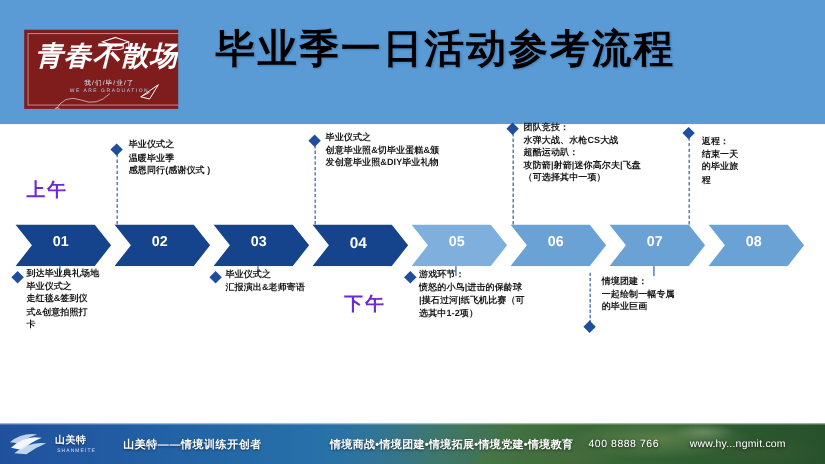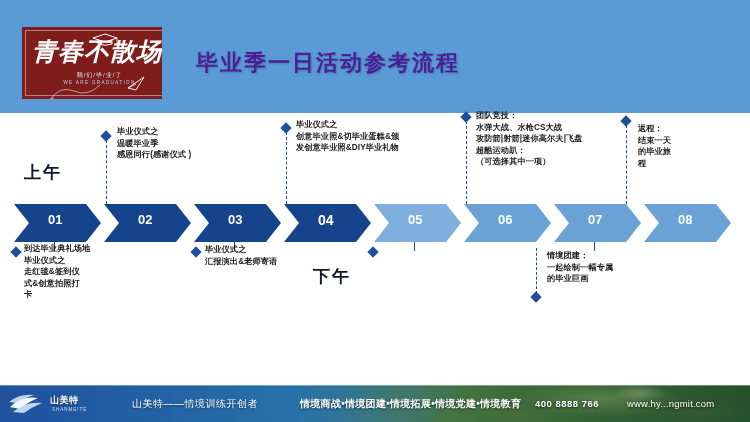"毕业季一日活动参考流程" .page-title { color: #4c1d95 -> #000000; font-size: 22px -> 36px; top: 48px -> 20px }
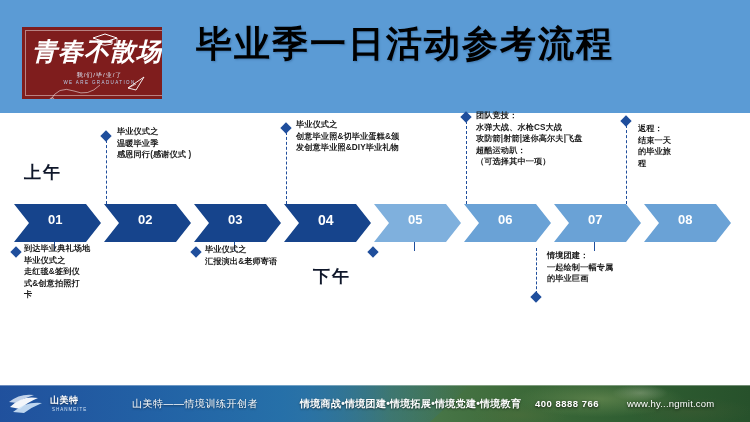"攻防箭|射箭|迷你高尔夫|飞盘" span.hd { order: before "超酷运动趴：" -> after "超酷运动趴：" }
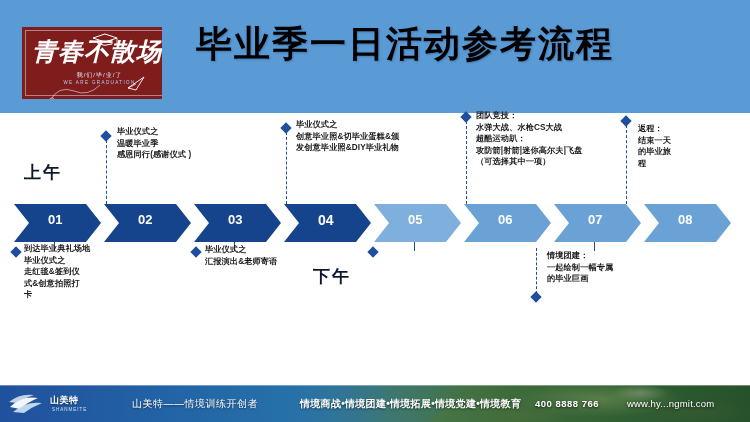"上午" .daypart { color: #0f172a -> #6d28d9 }
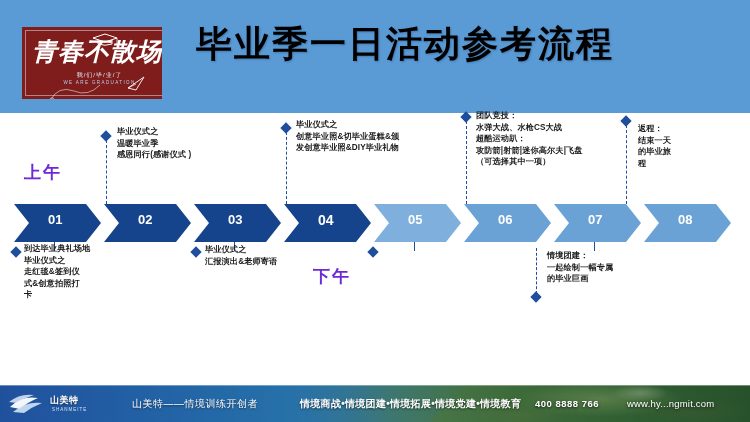"游戏环节：" div.note { html: none -> <div> <span>游戏环节：</span> <span>愤怒的小鸟|进击的保龄球</span> <span>|摸石过河|纸飞机比赛（可</span> <span>选其中1-2项）</span> </div> }
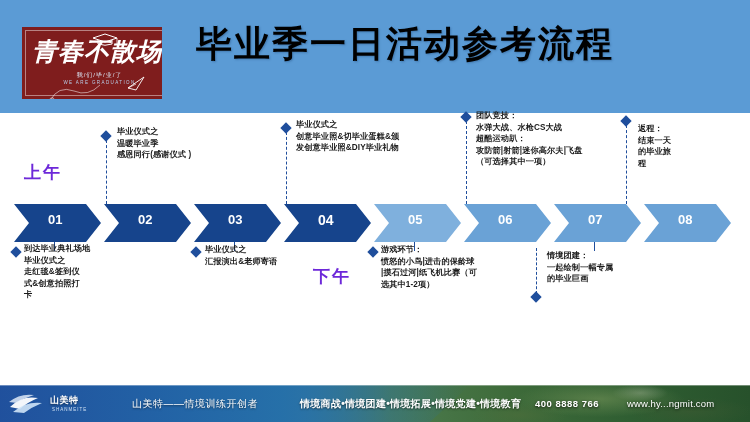"山美特——情境训练开创者" .footer-slogan { font-weight: normal -> bold; left: 132px -> 112px }
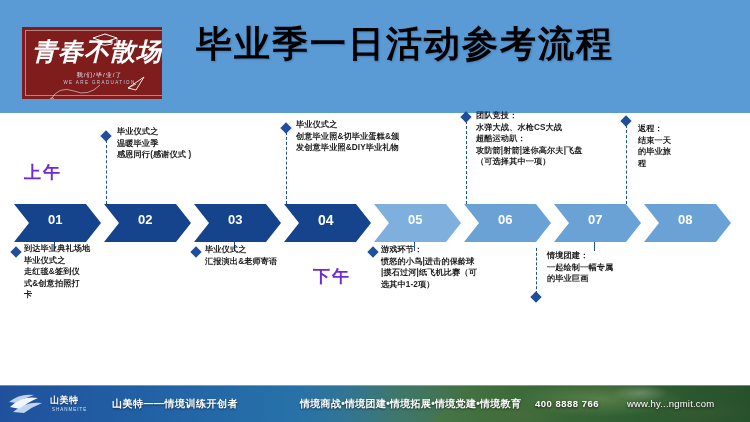"400 8888 766" .footer-phone { font-weight: bold -> normal }
